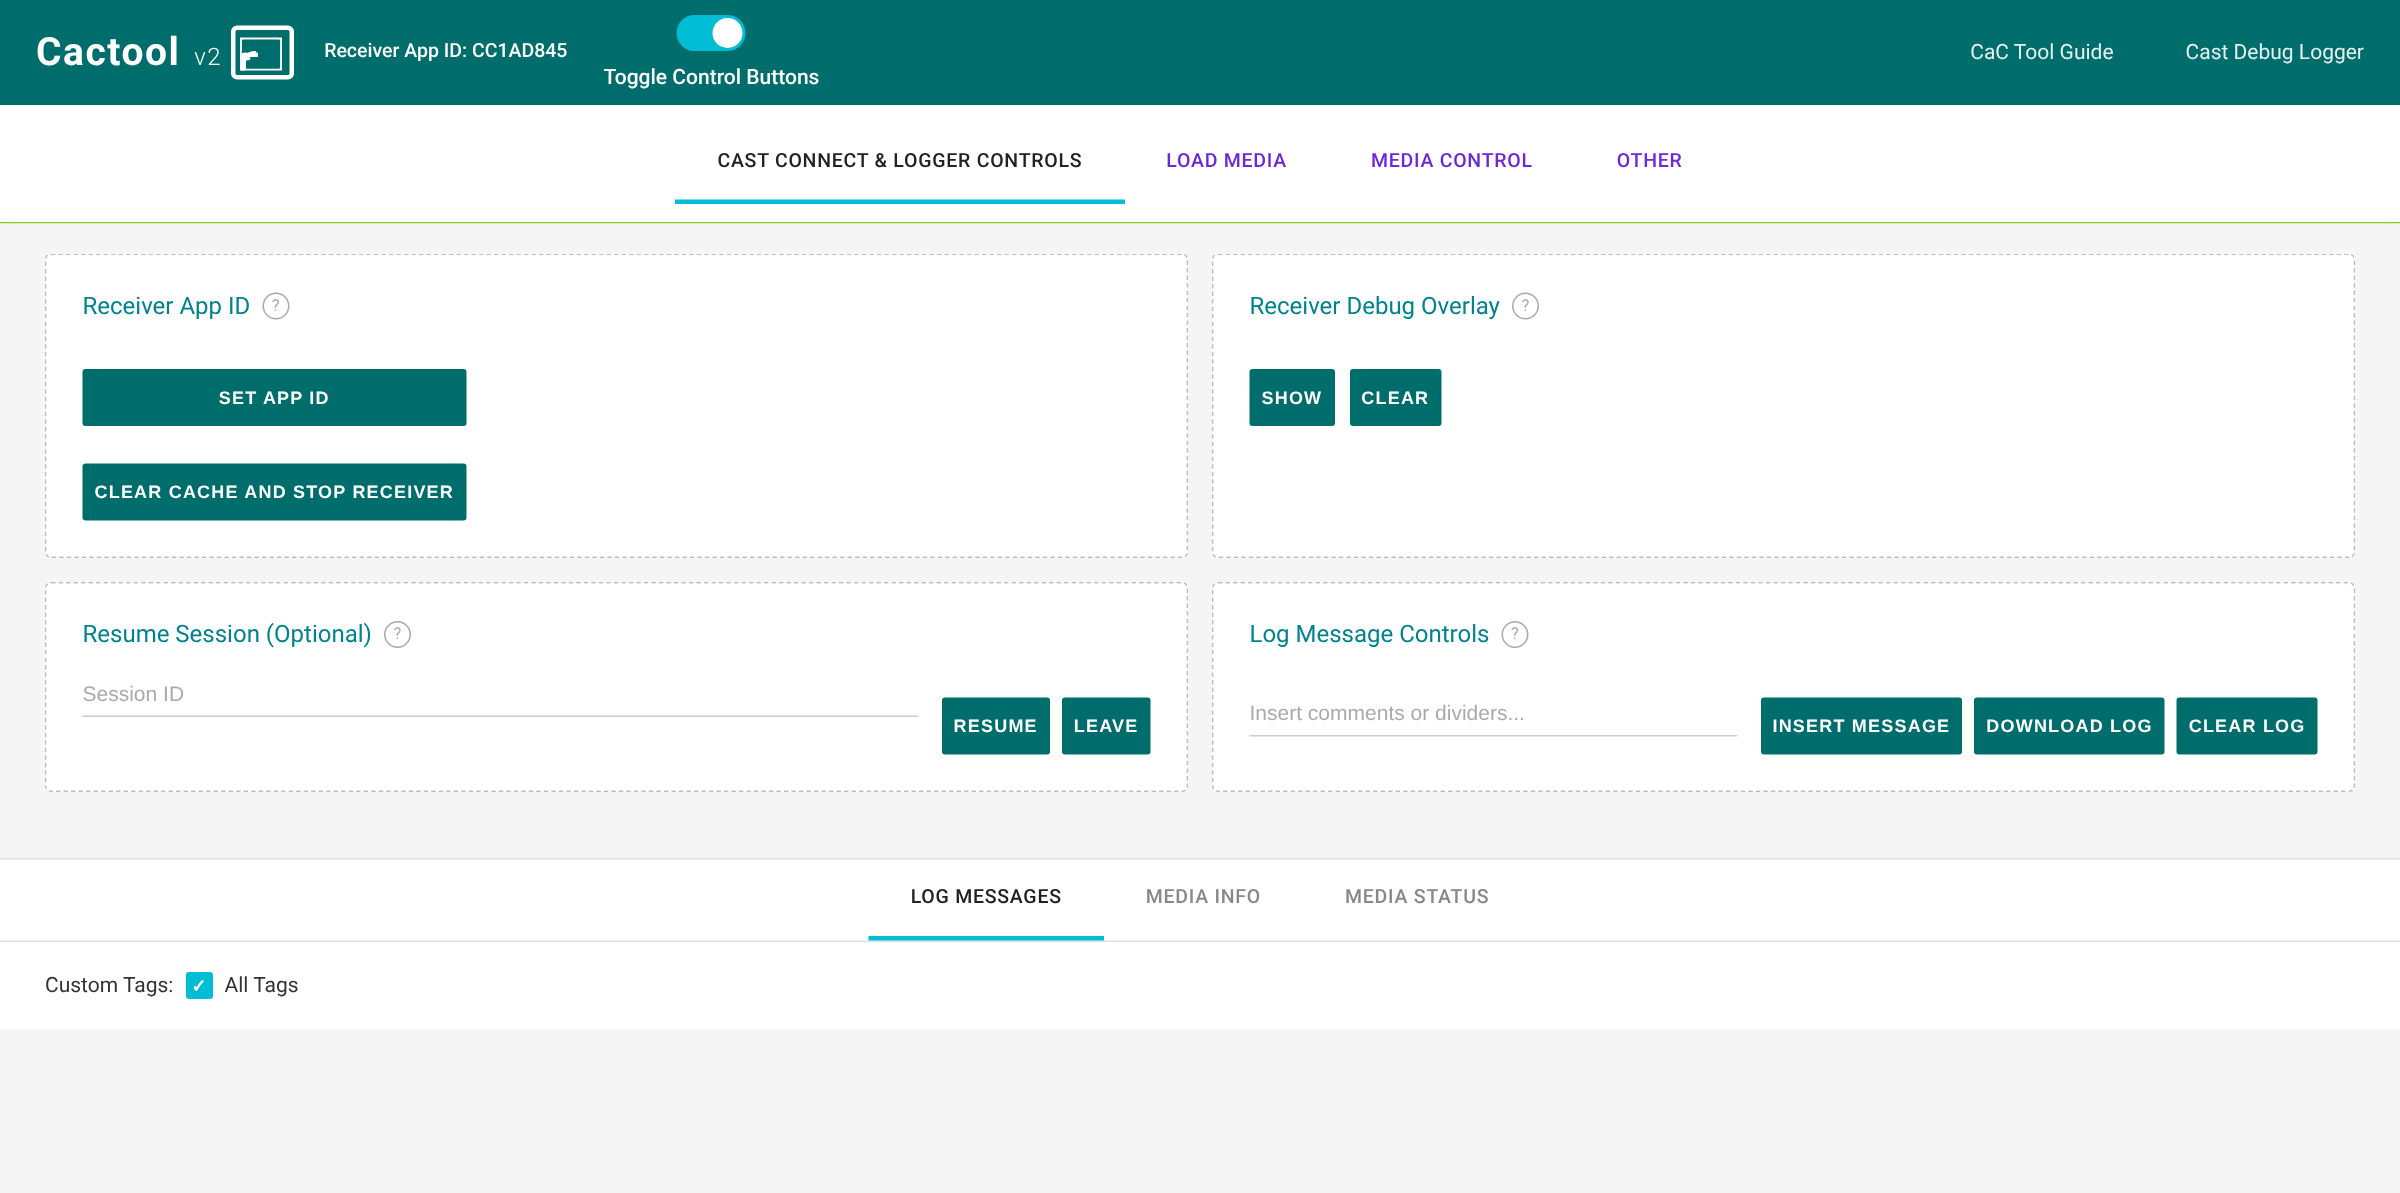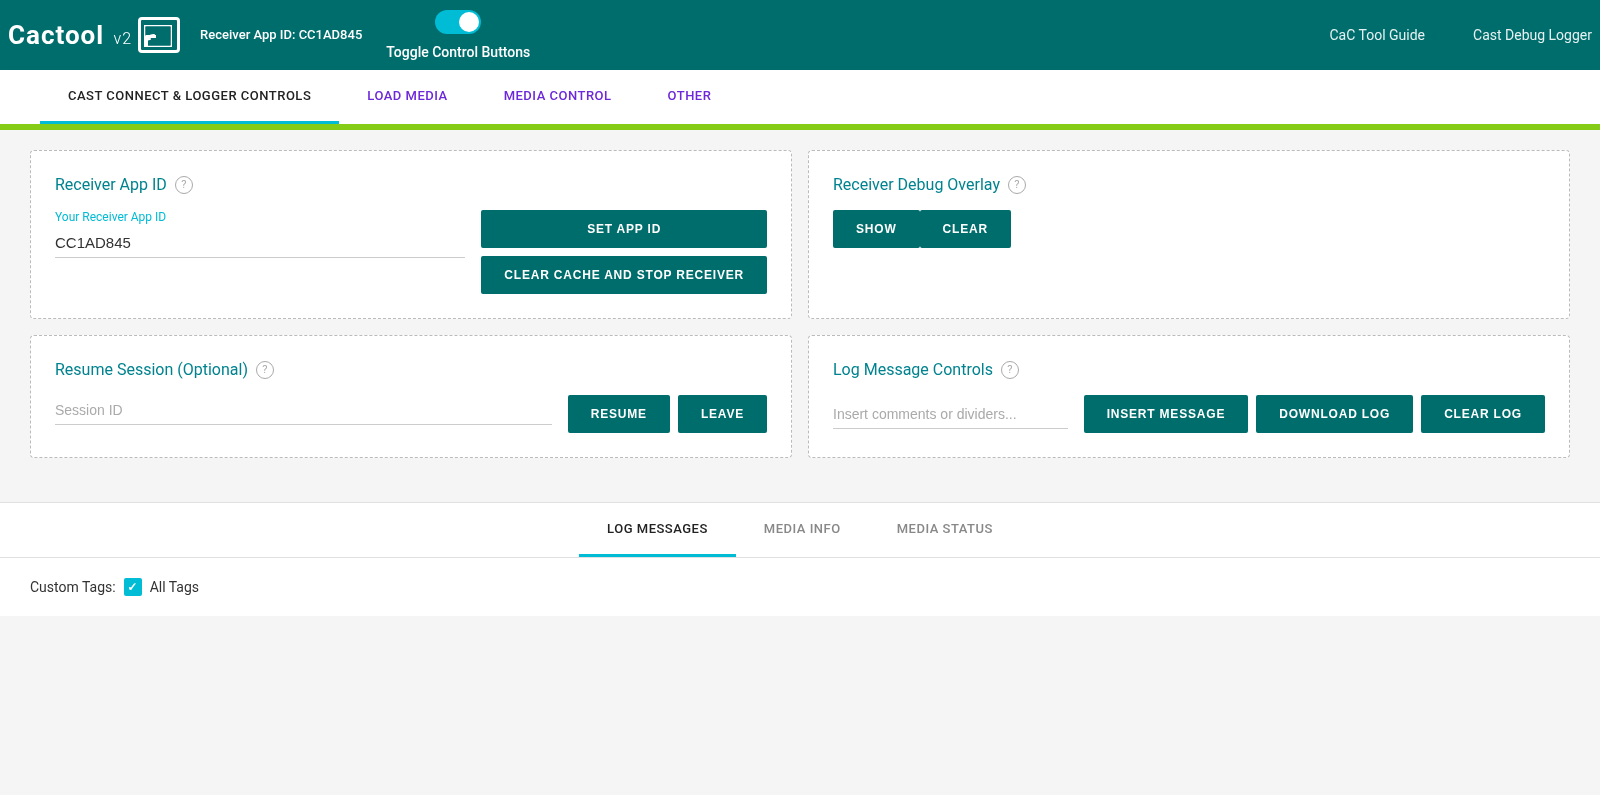"Cactool v2" .header { padding: 0 8px -> 0 24px }
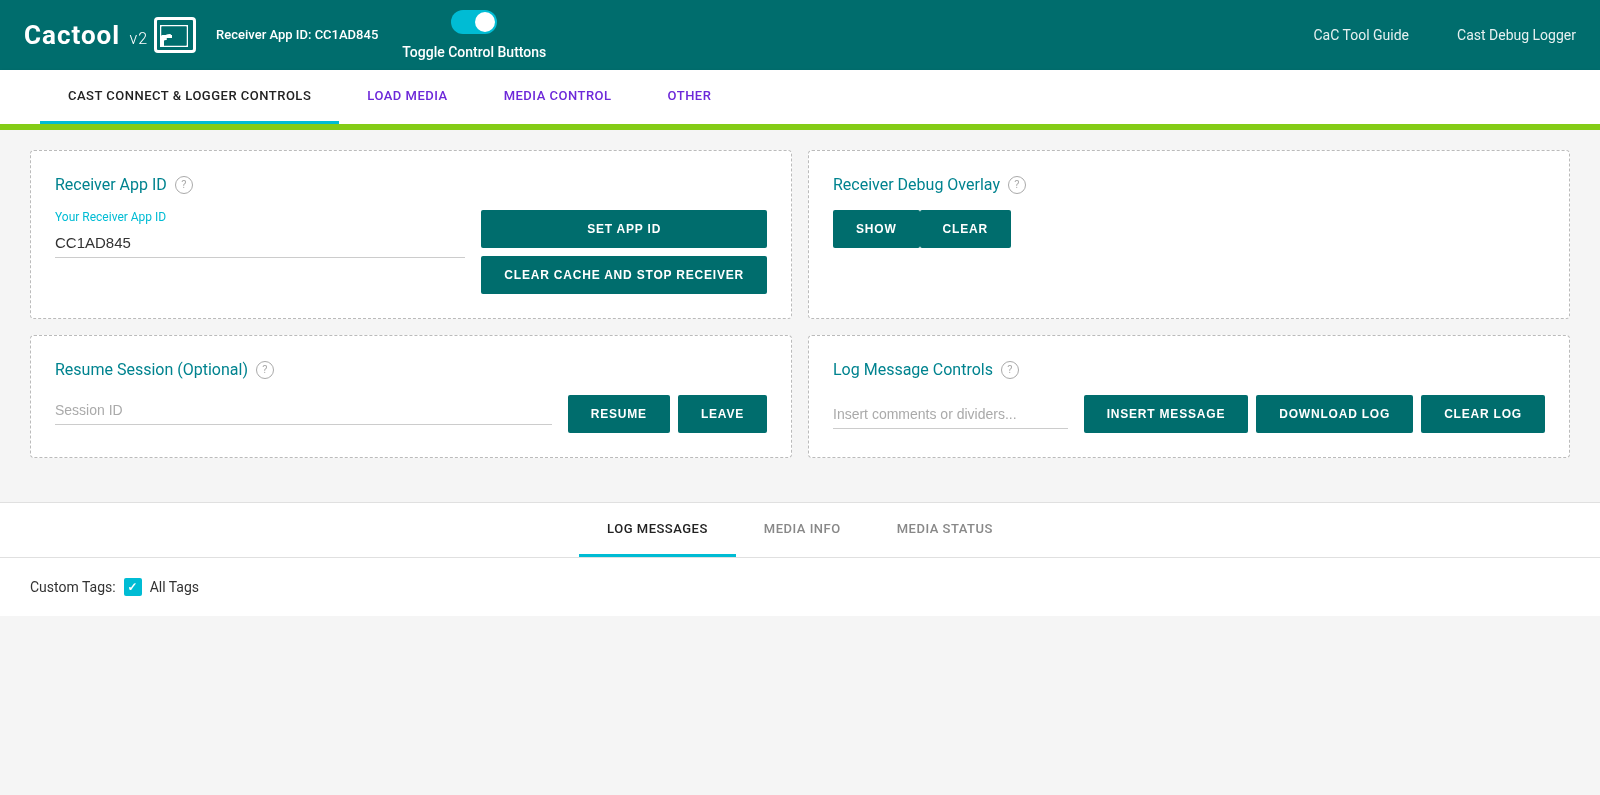"CAST CONNECT & LOGGER CONTROLS" .main-tabs { border-bottom: 6px solid #84cc16 -> 1px solid #84cc16; justify-content: flex-start -> center; padding: 0 40px -> 12px 40px }
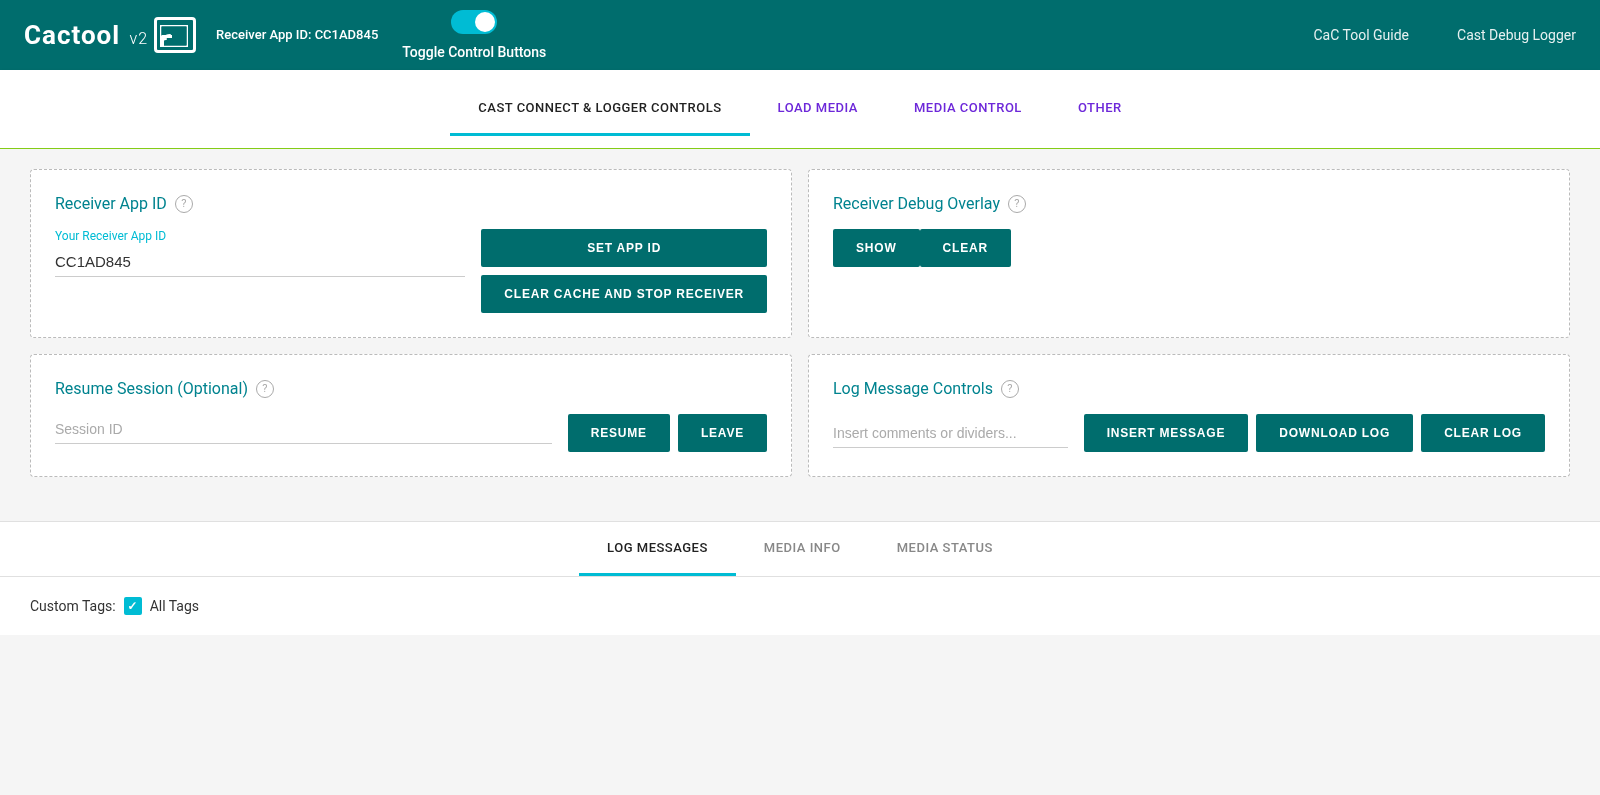"Your Receiver App ID" div.input-section { html: <div> <div>Your Receiver App ID</div> <input> </div> -> none }
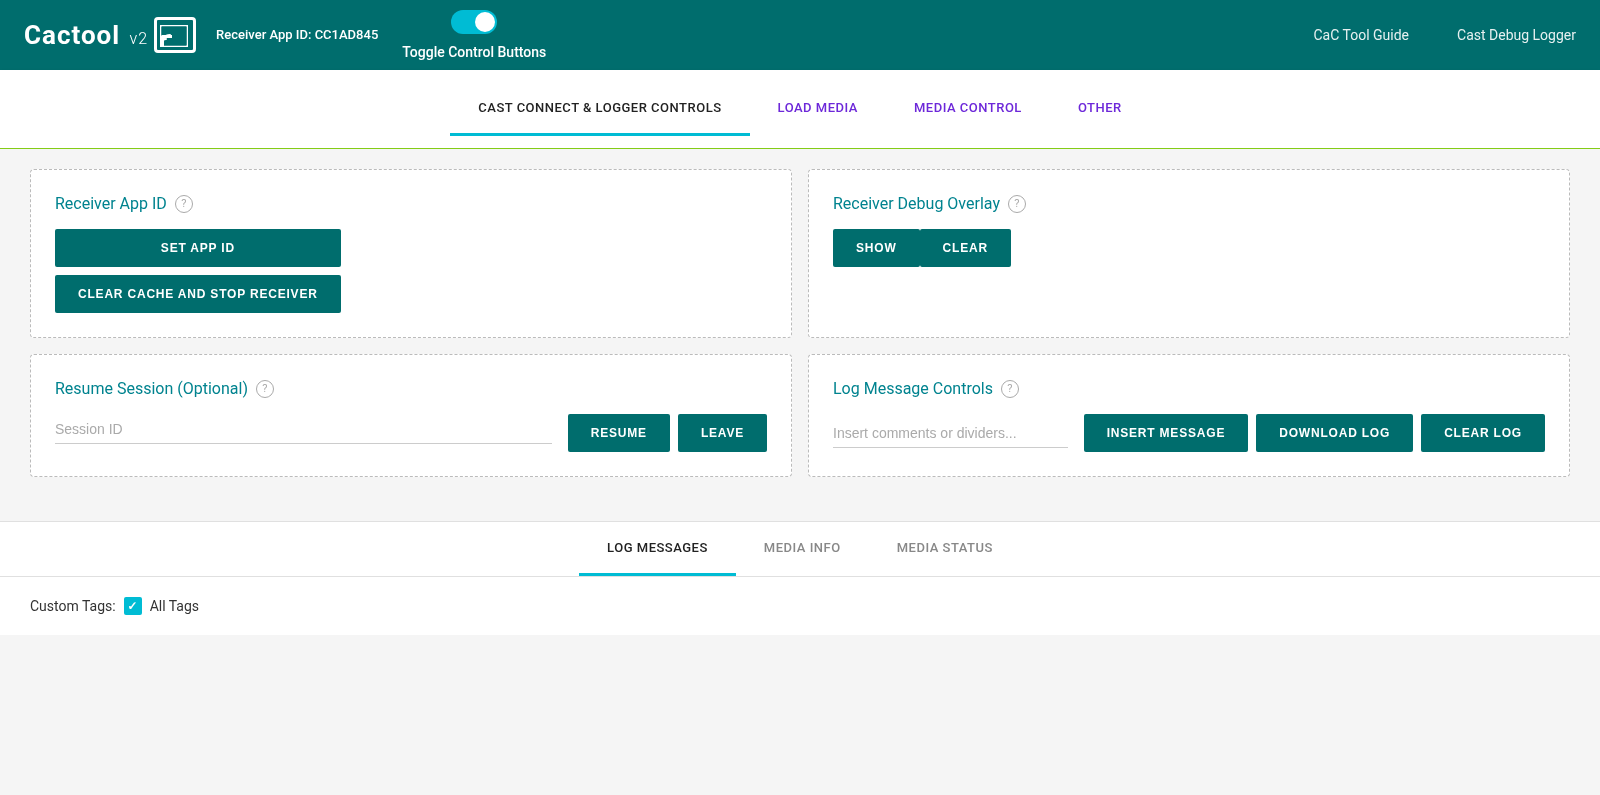"SET APP ID" .btn-dark { margin-top: none -> 17px; padding: 12px 23px -> 12px 8px }
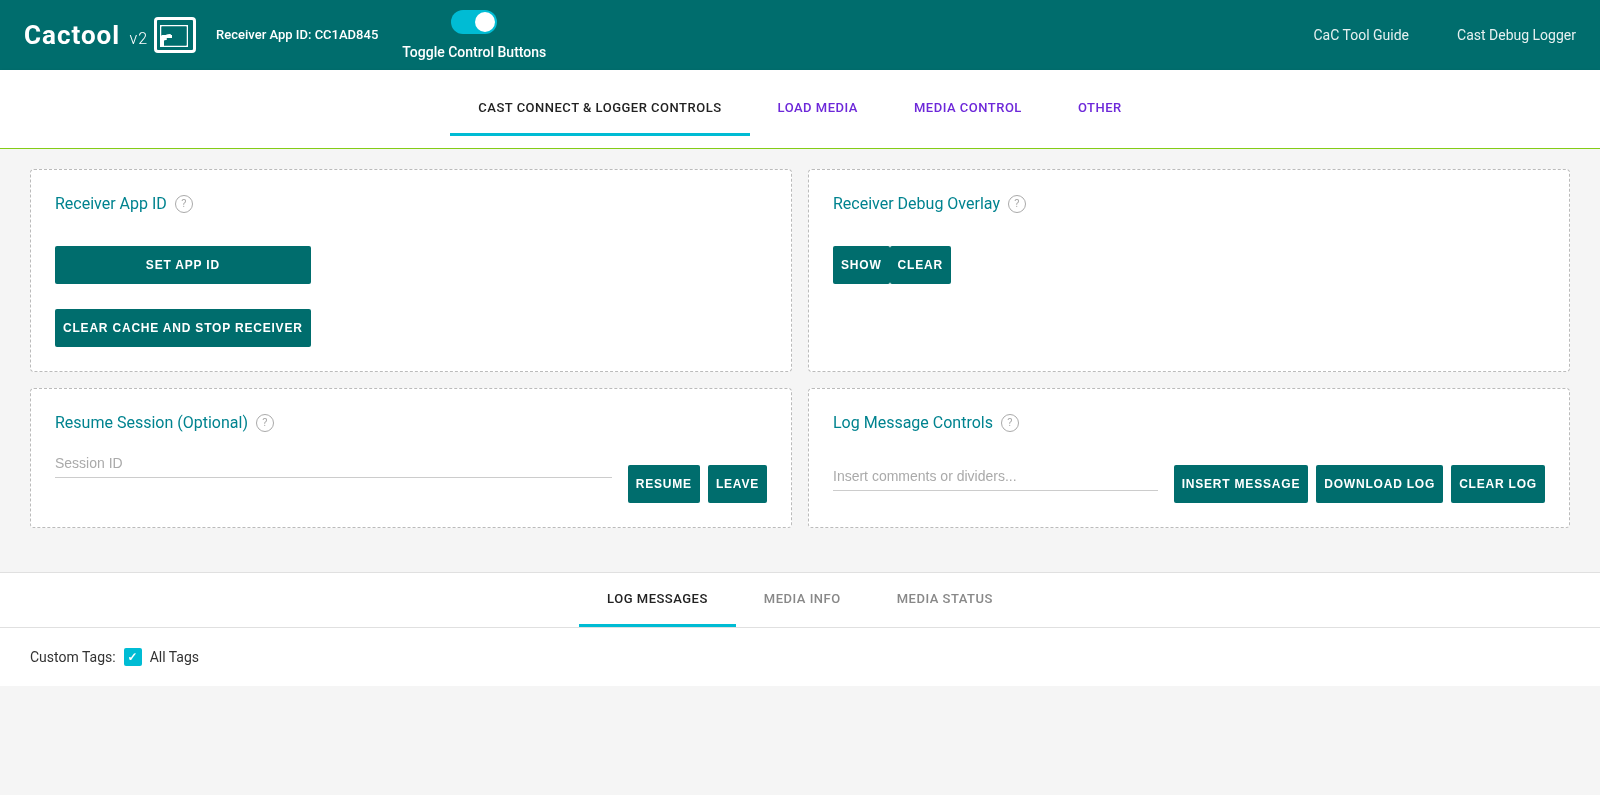"SHOW" .overlay-buttons { gap: none -> 10px }
